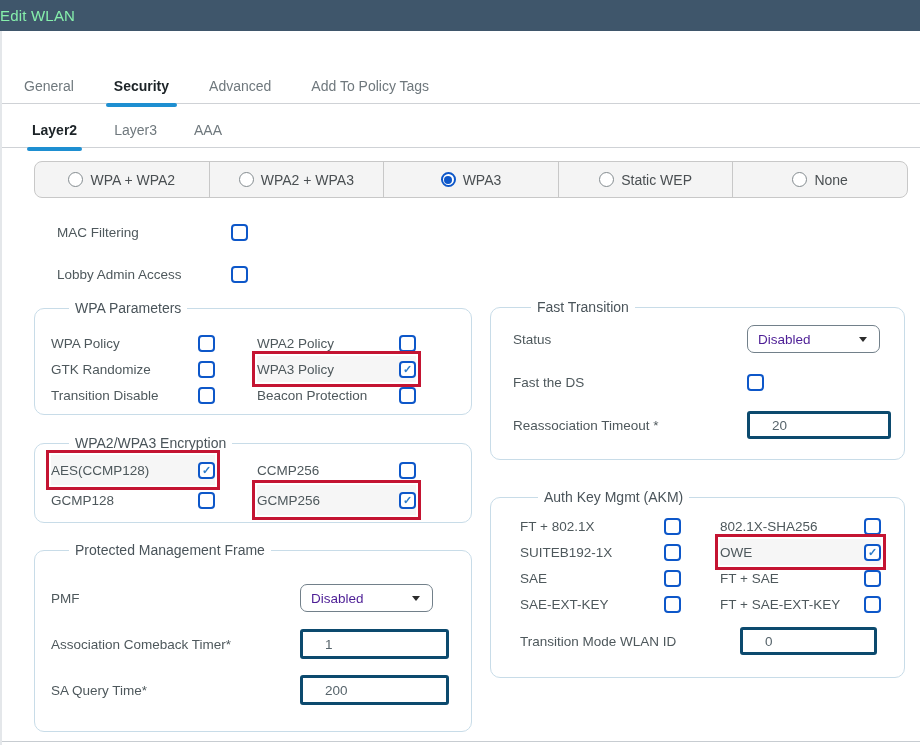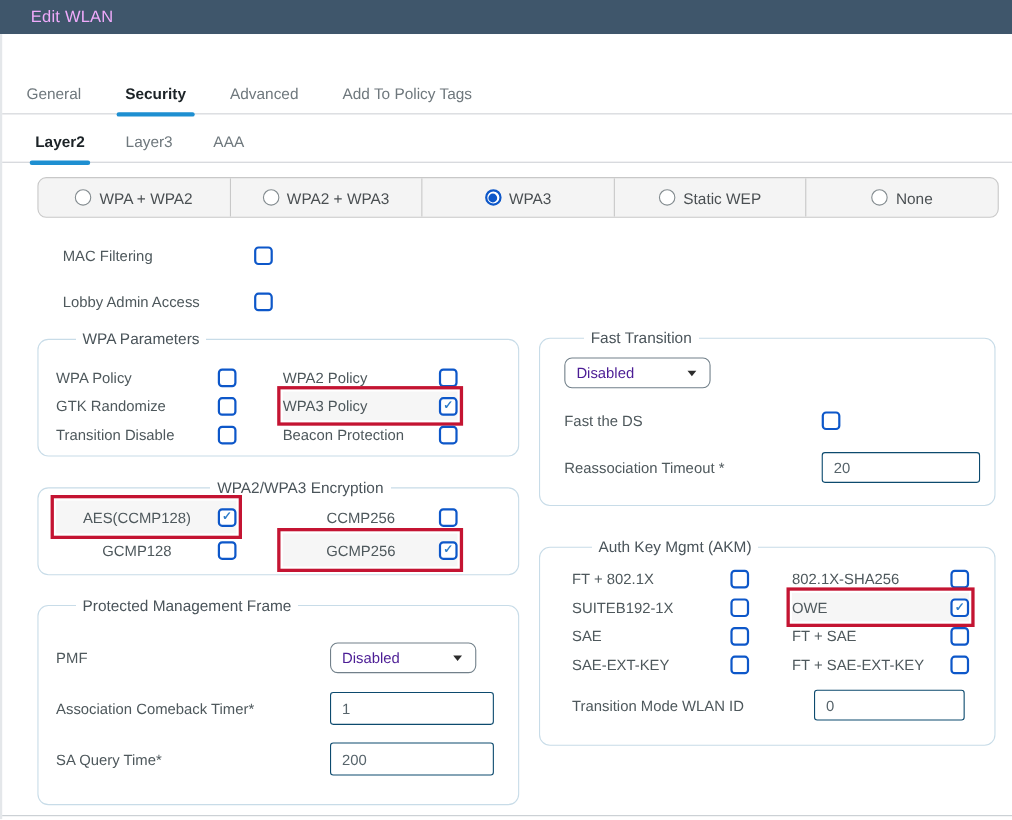"Edit WLAN" .titlebar { color: #f0abfc -> #86efac; padding-left: 28px -> 0 }
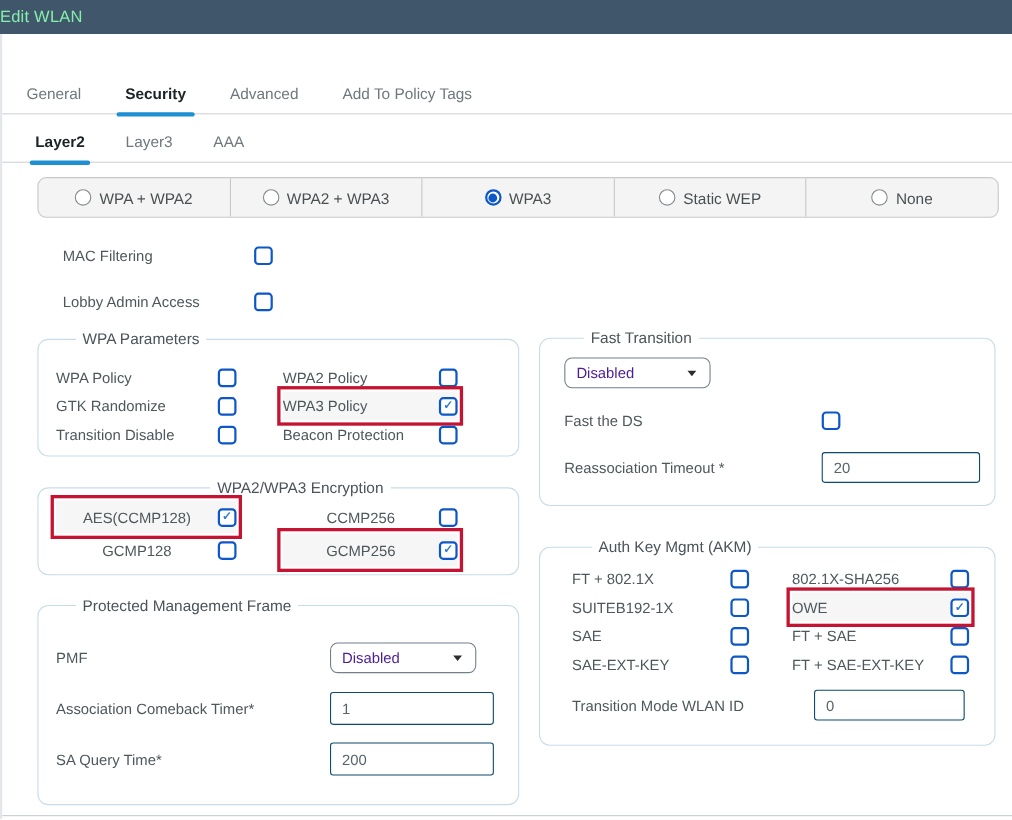"Status" span.flabel { html: none -> <span>Status</span> }
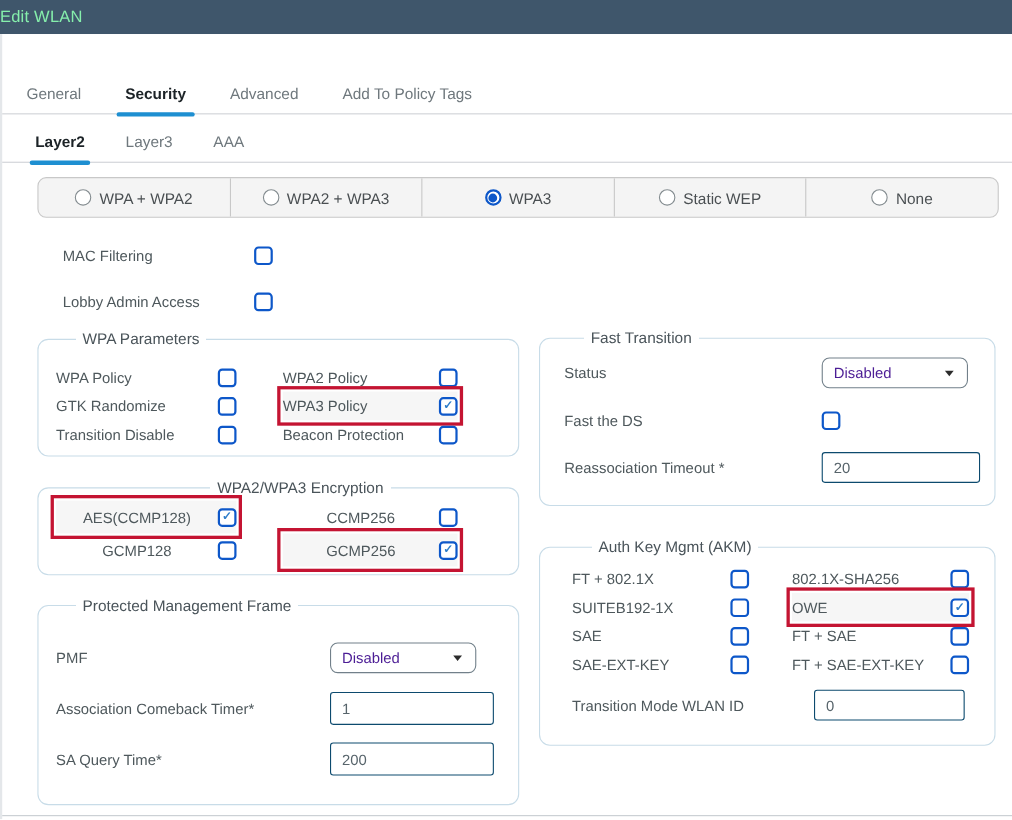"20" .tinput { border: 1px solid #0c4a6e -> 3px solid #0c4a6e; padding: 0 10px -> 0 22px }
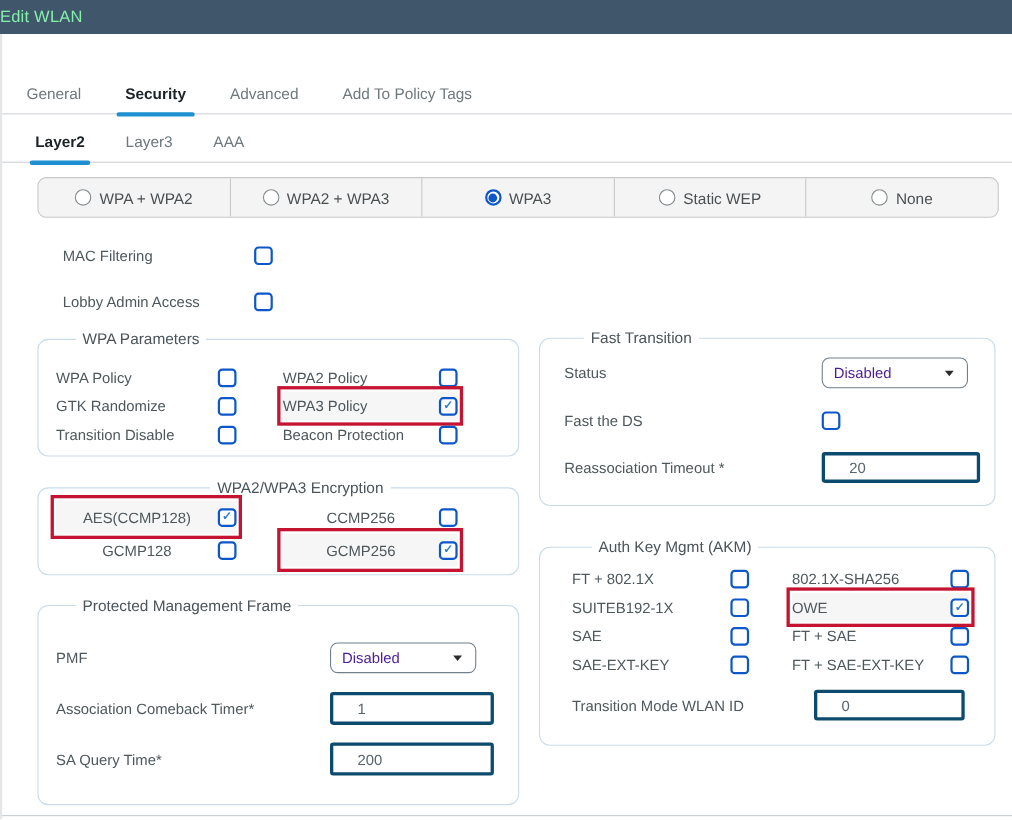"WPA2/WPA3 Encryption" #fs-enc { text-align: center -> none }
